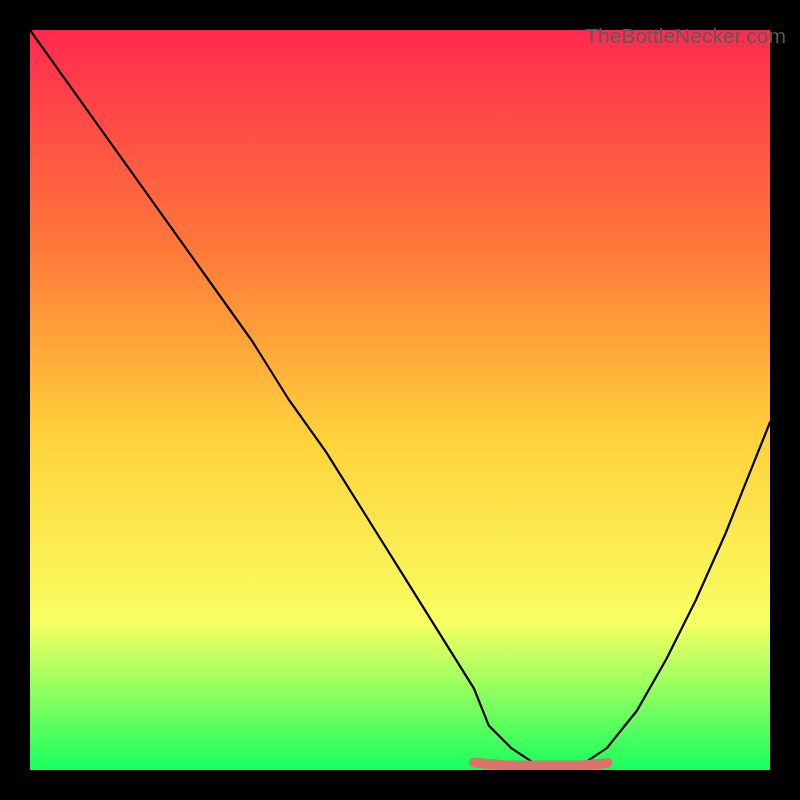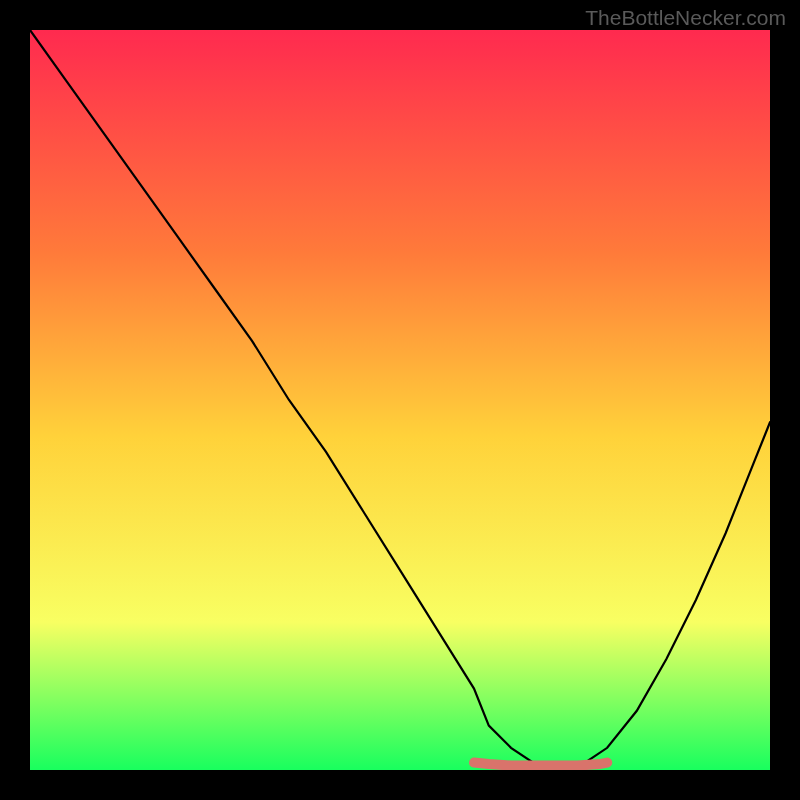"TheBottleNecker.com" .watermark { top: 6px -> 24px }
